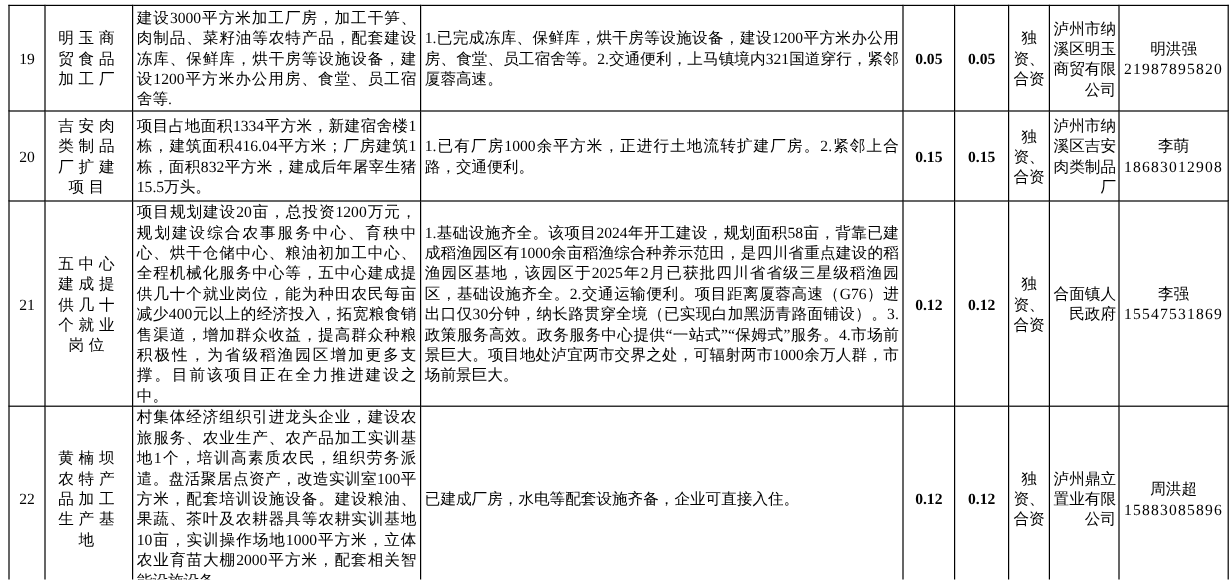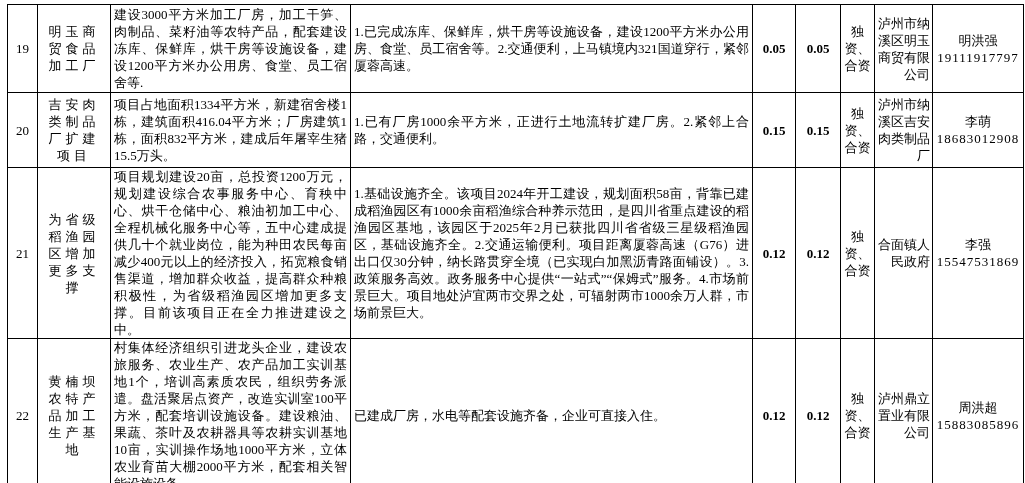"19111917797" div.contact-phone { text: 19111917797 -> 21987895820 }
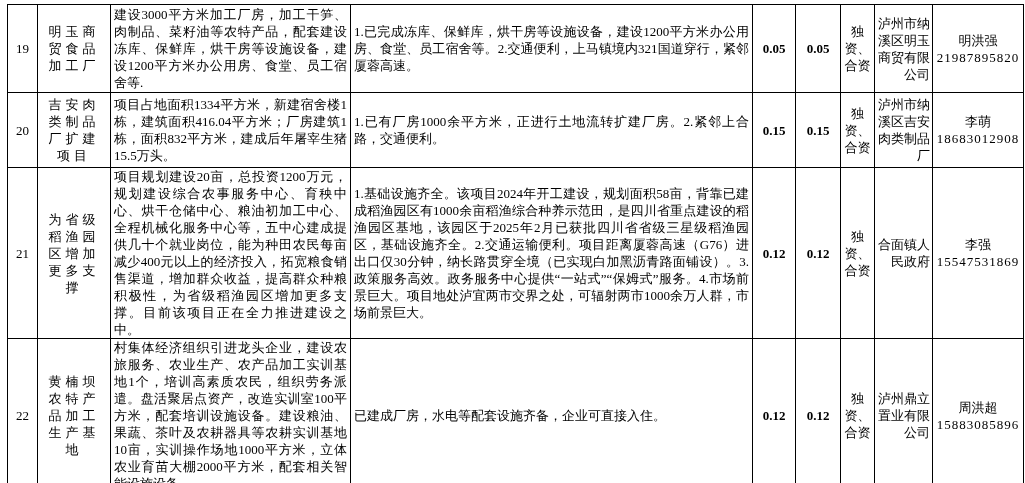"为省级稻渔园区增加更多支撑" td.c-name { text: 为省级稻渔园区增加更多支撑 -> 五中心建成提供几十个就业岗位 }
